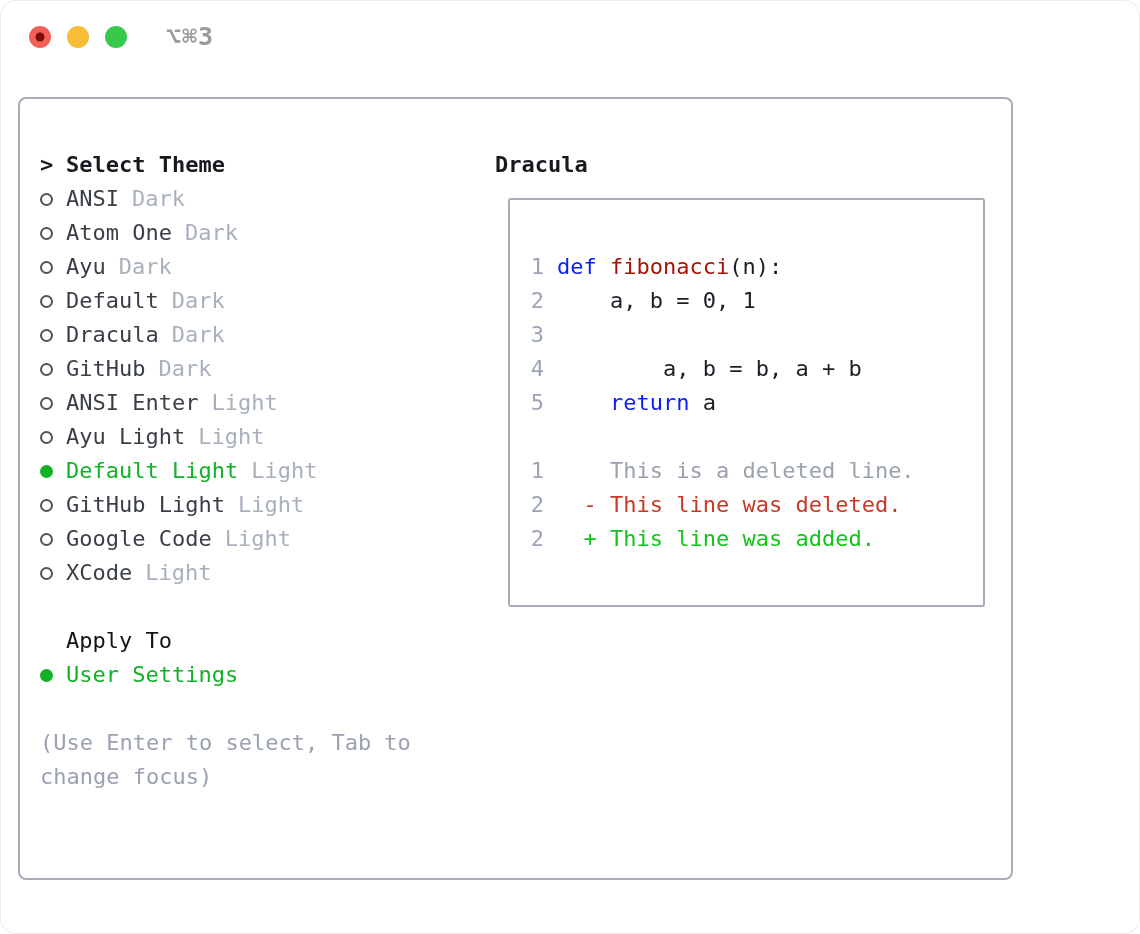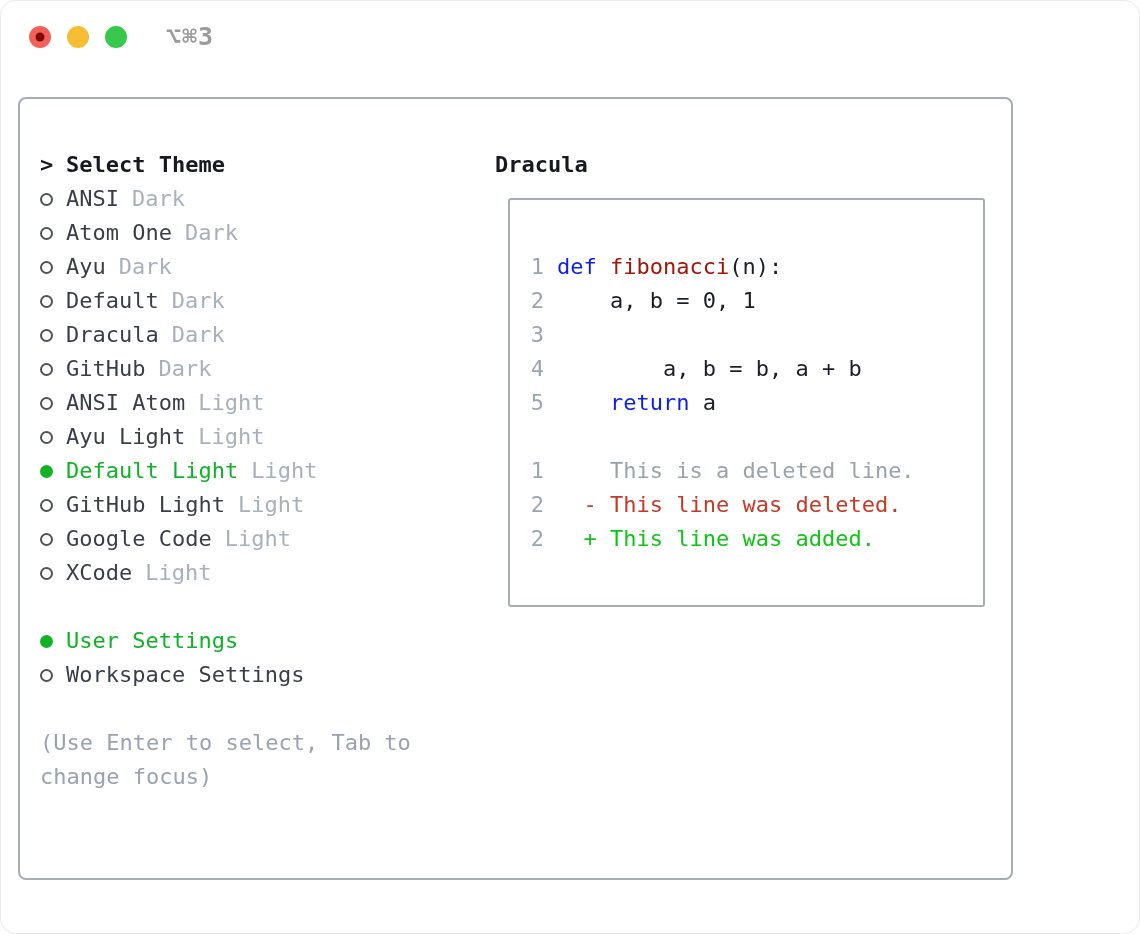"ANSI Atom" span.item-name { text: Atom -> Enter }
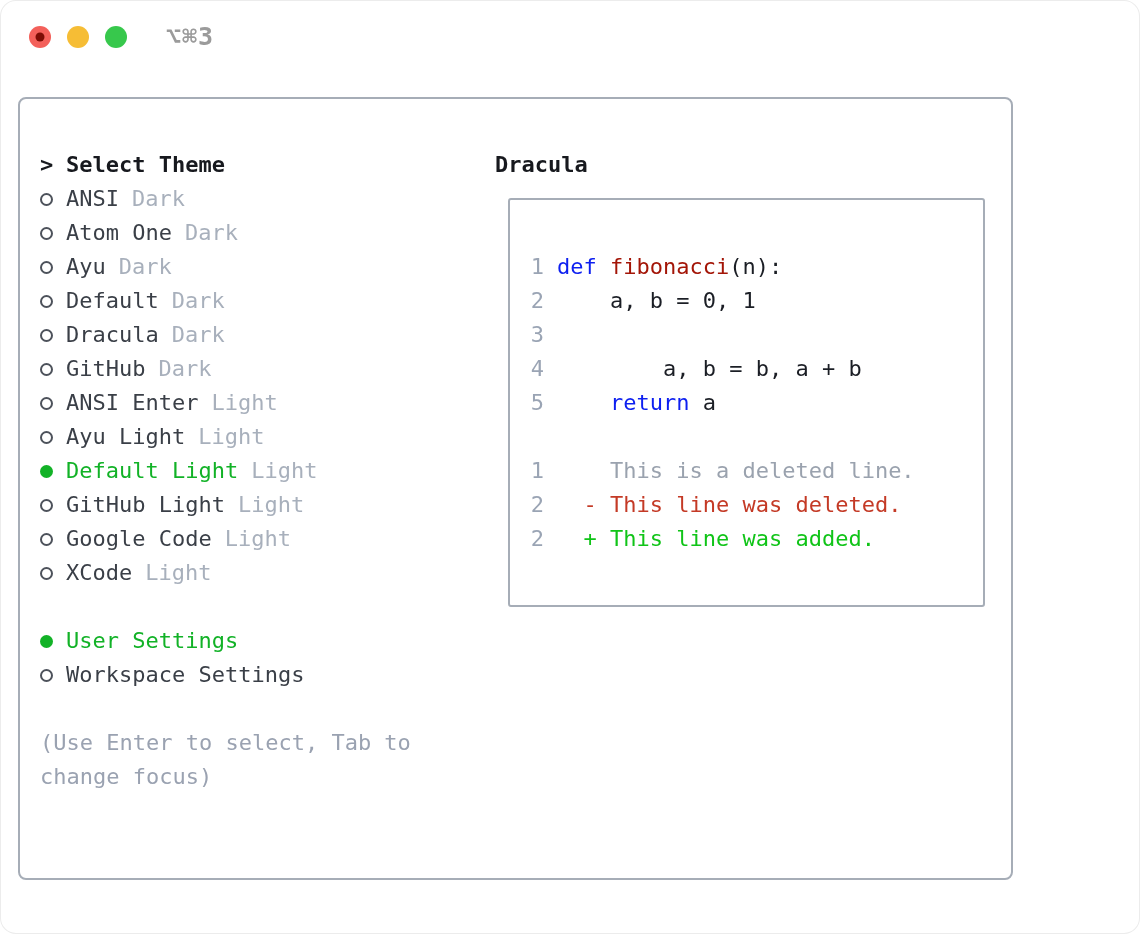"Apply To" div.row { html: none -> <div> <span></span> <span>Apply To</span> </div> }
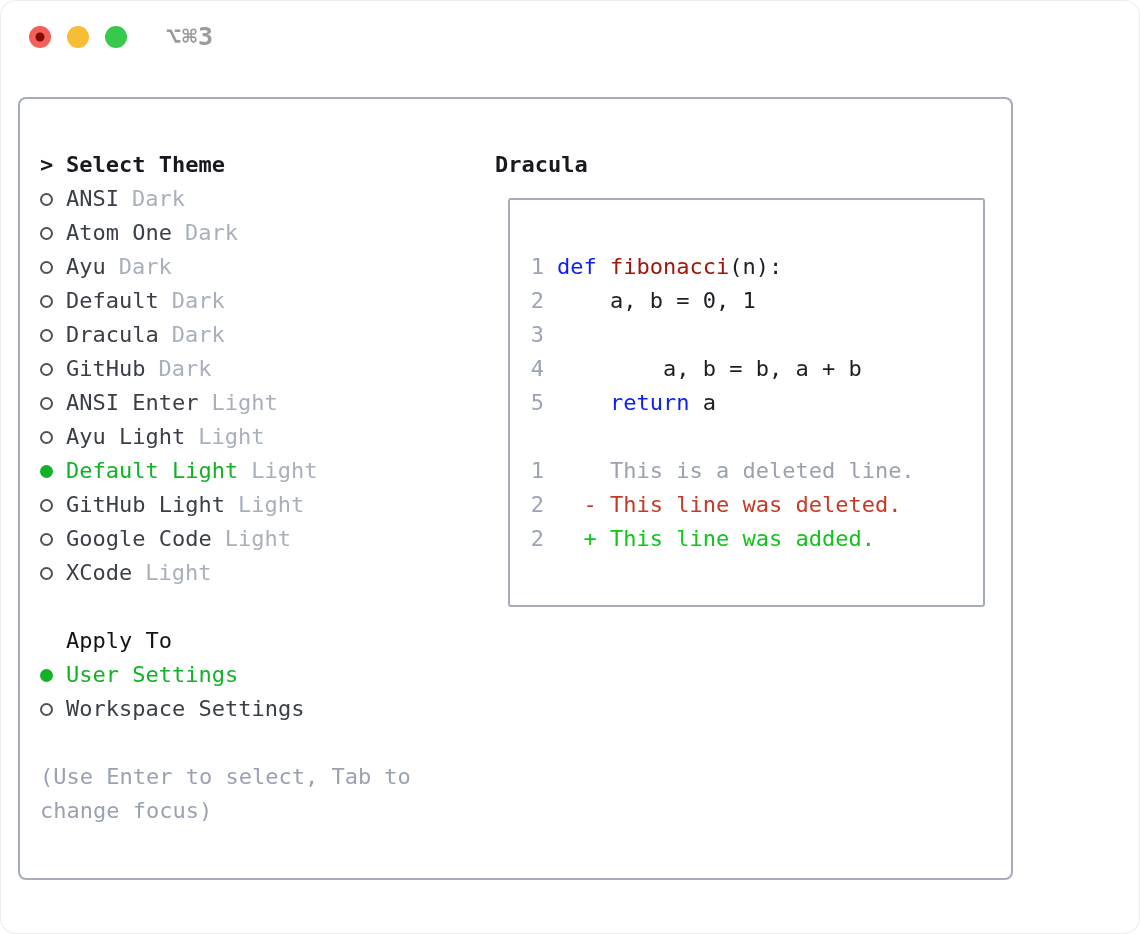"Workspace Settings" div.row { html: <div> <span> <span></span> </span> <span>Workspace Settings</span> </div> -> none }
